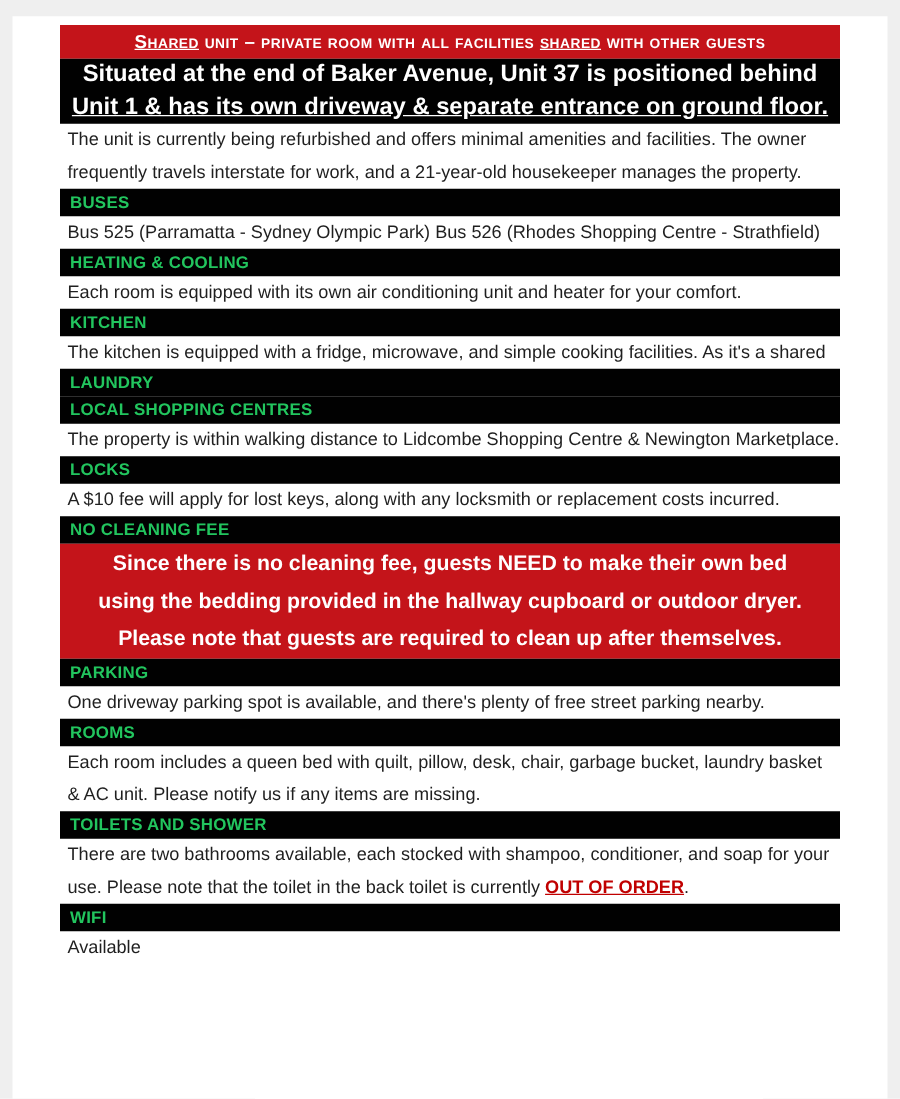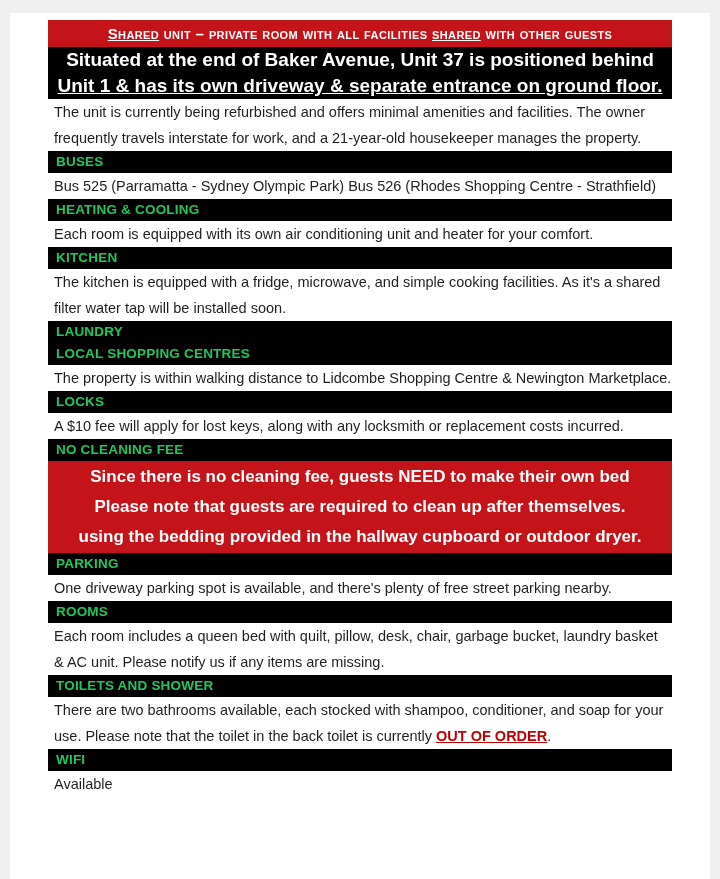"filter water tap will be" div.line { html: <div><span>filter water tap will be installed soon.</span></div> -> none }
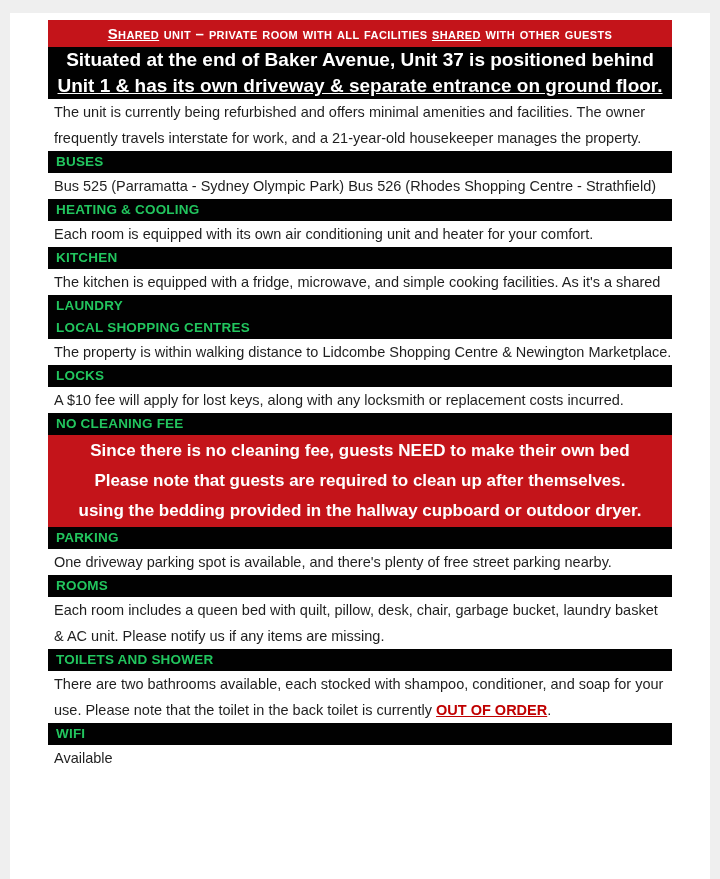"Please note that guests are" div.line { order: before "using the bedding provided in" -> after "using the bedding provided in" }
